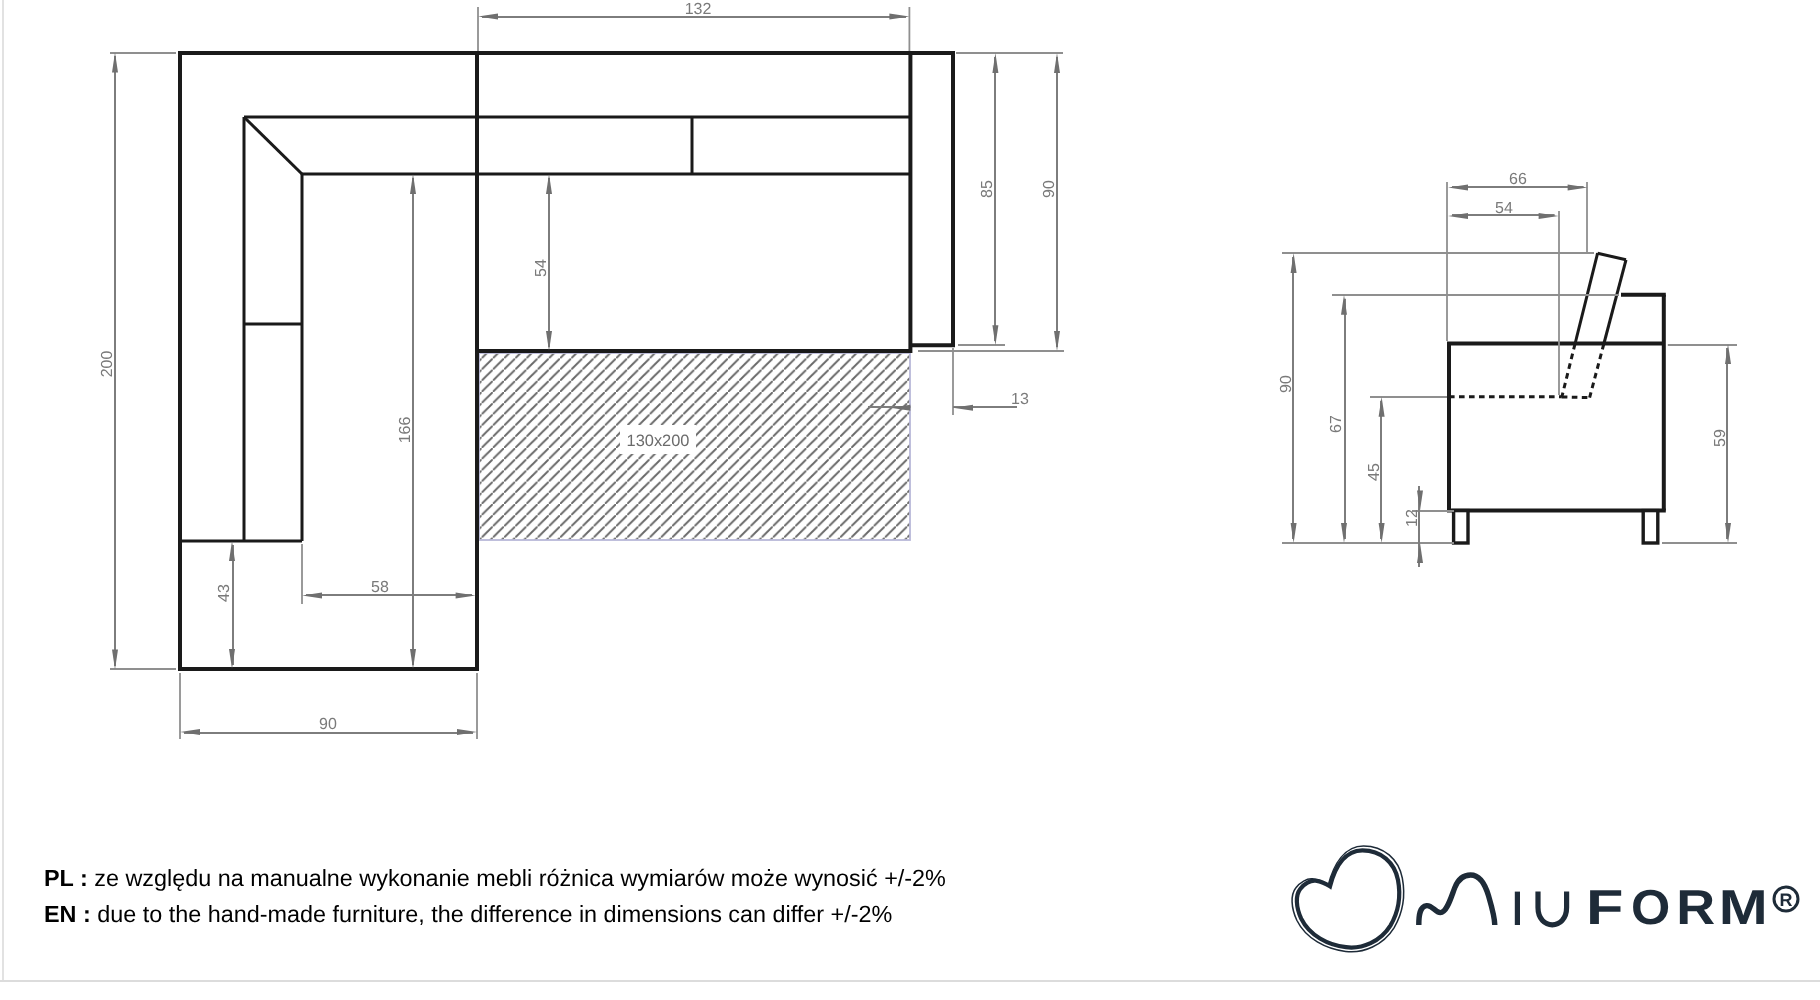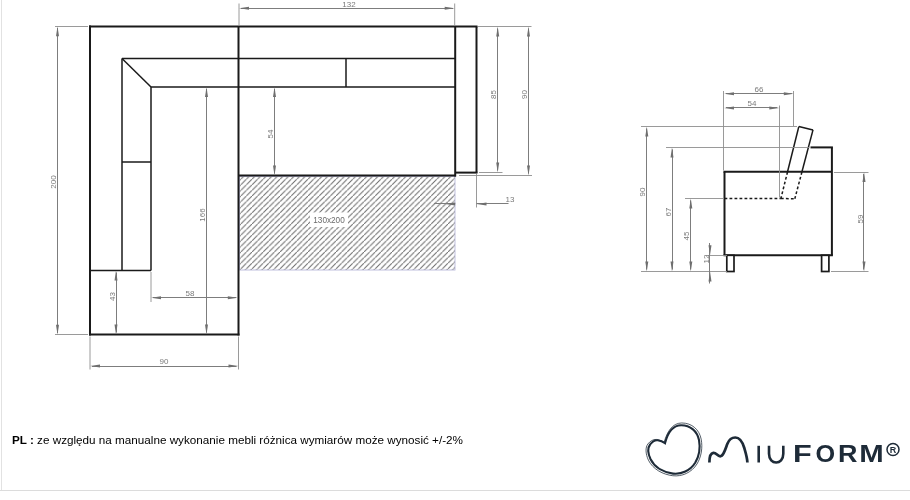"PL : ze względu na" div { left: 12px -> 22px }
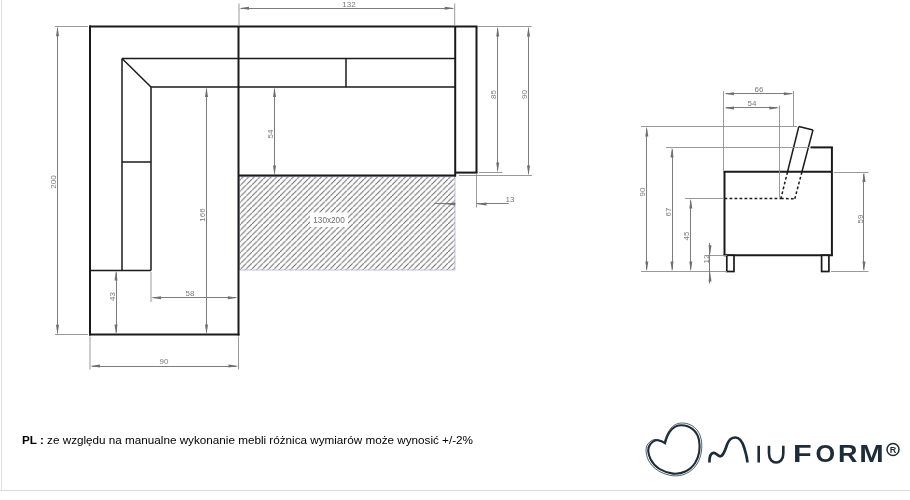"EN : due to the" div { html: none -> <div><b>EN :</b> due to the hand-made furniture, the difference in dimensions can differ +/-2%</div> }
